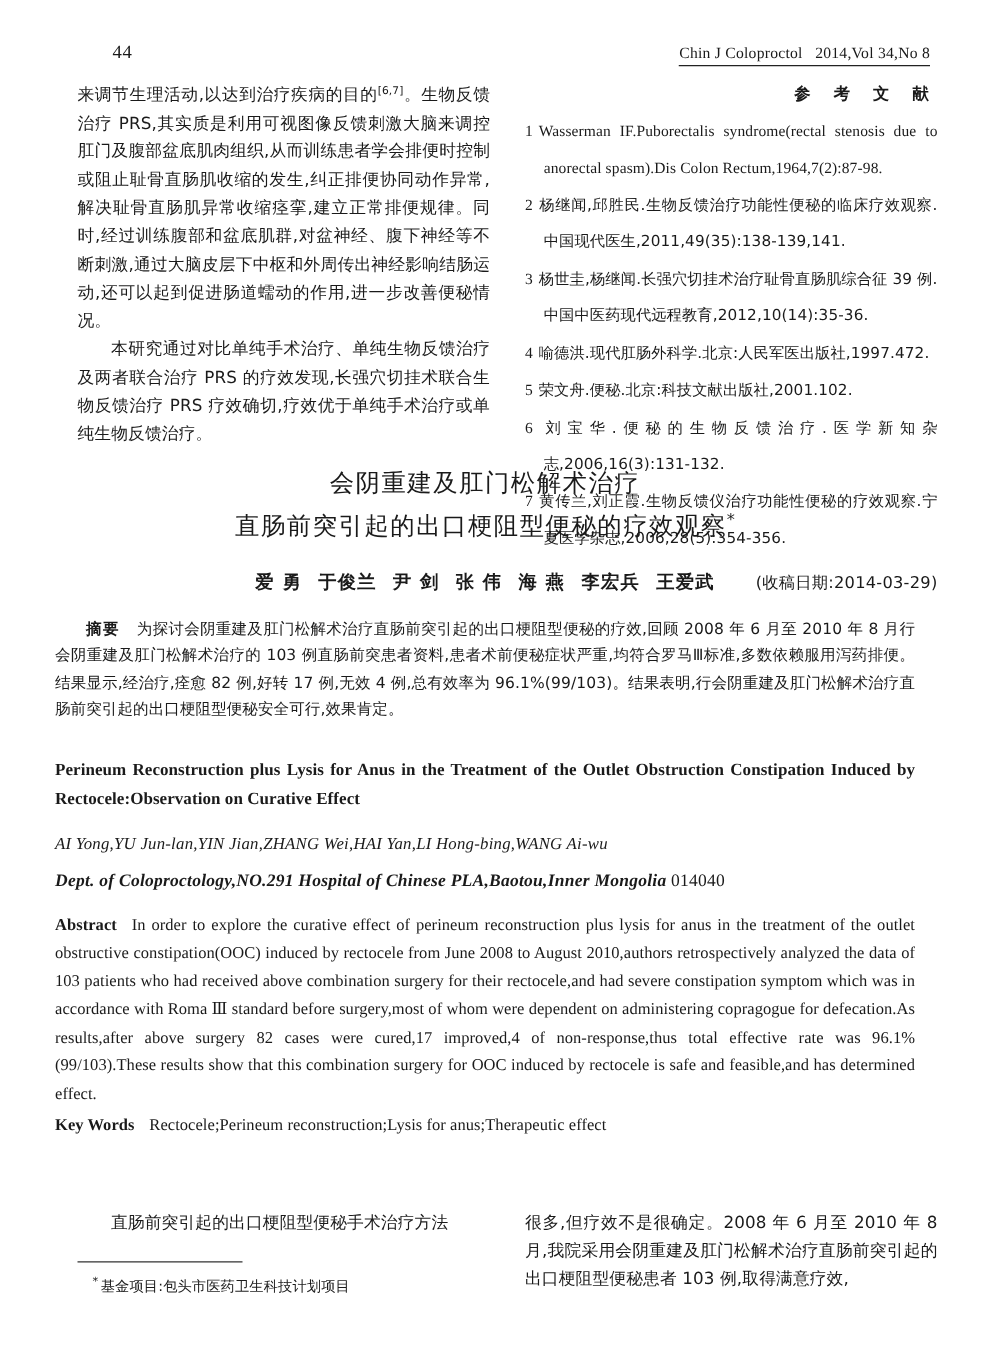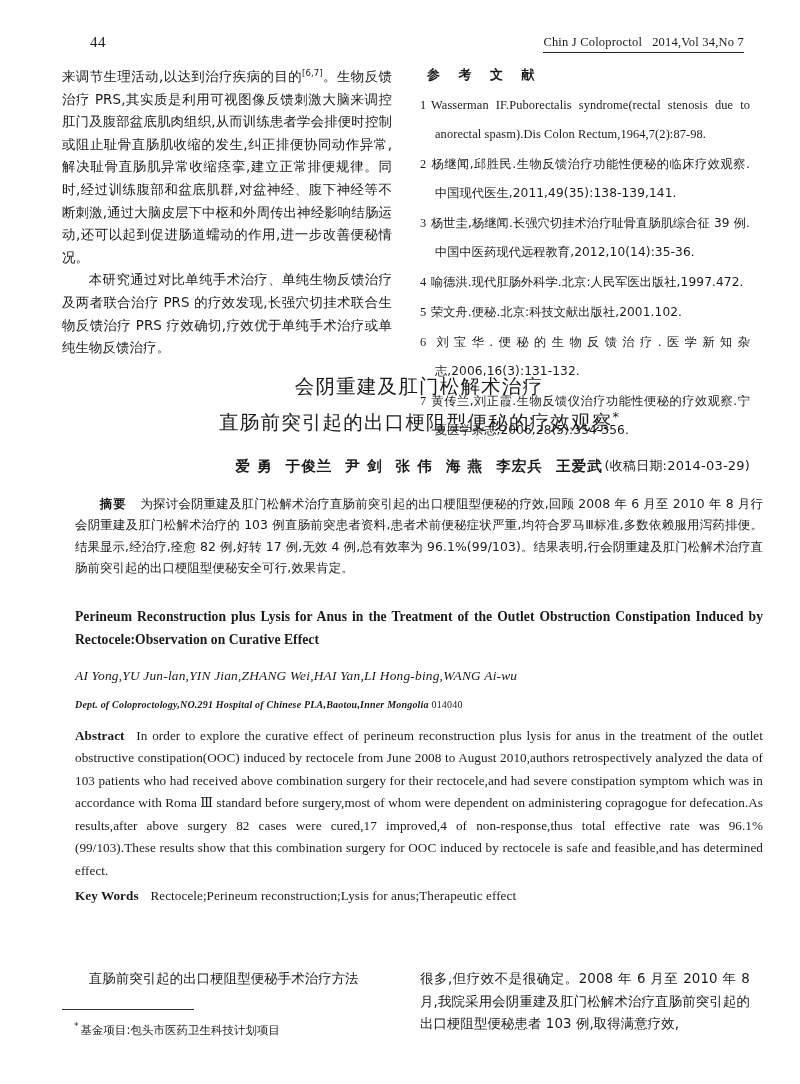"2014,Vol 34,No 7" span { text: 7 -> 8 }
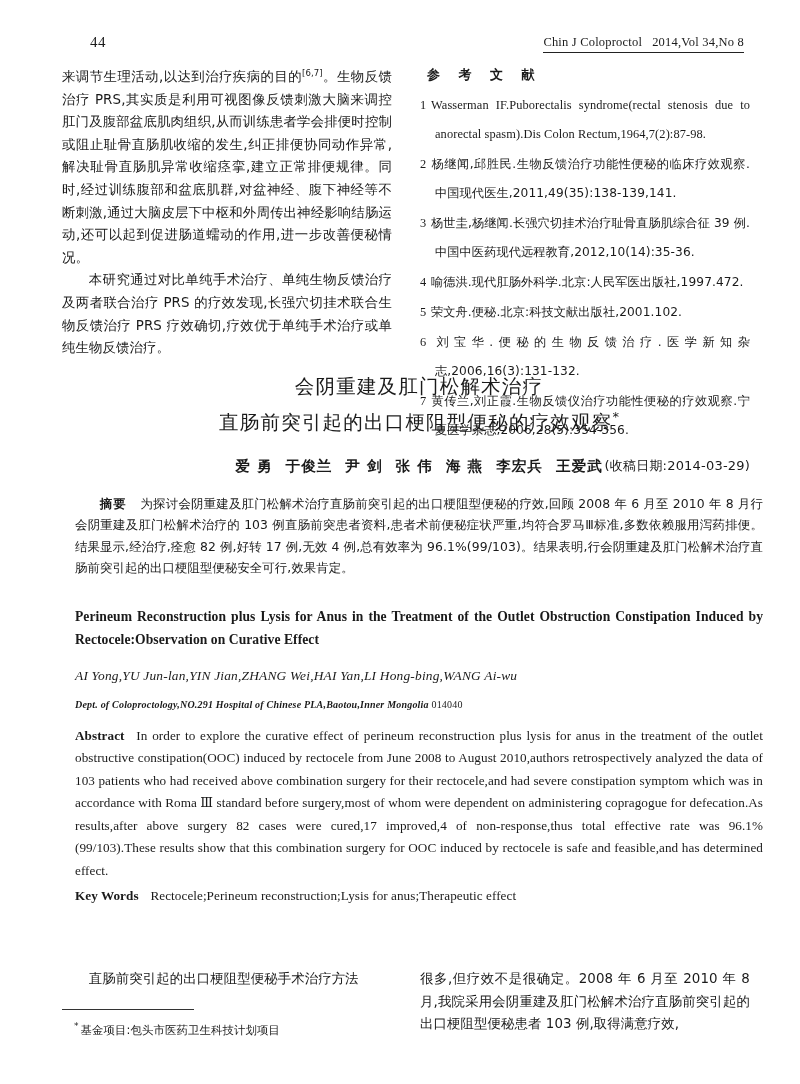"参 考 文 献" .ref-title { text-align: left -> right }
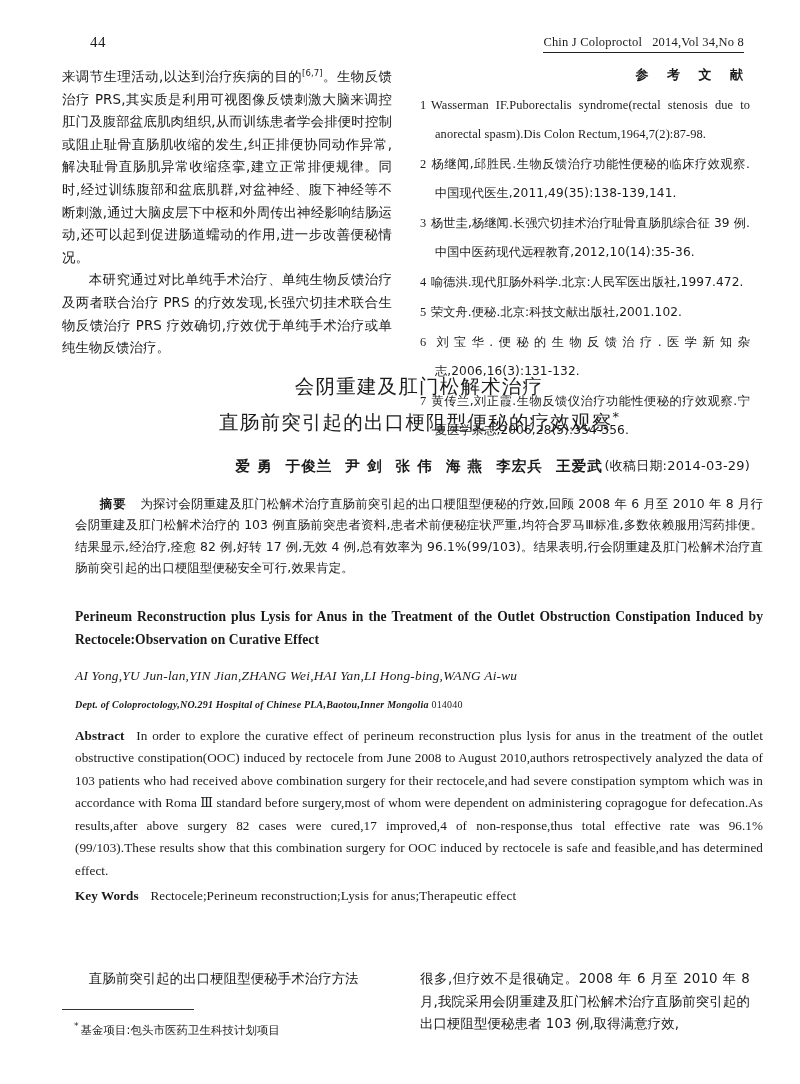"会阴重建及肛门松解术治疗" .article { left: 75px -> 44px }
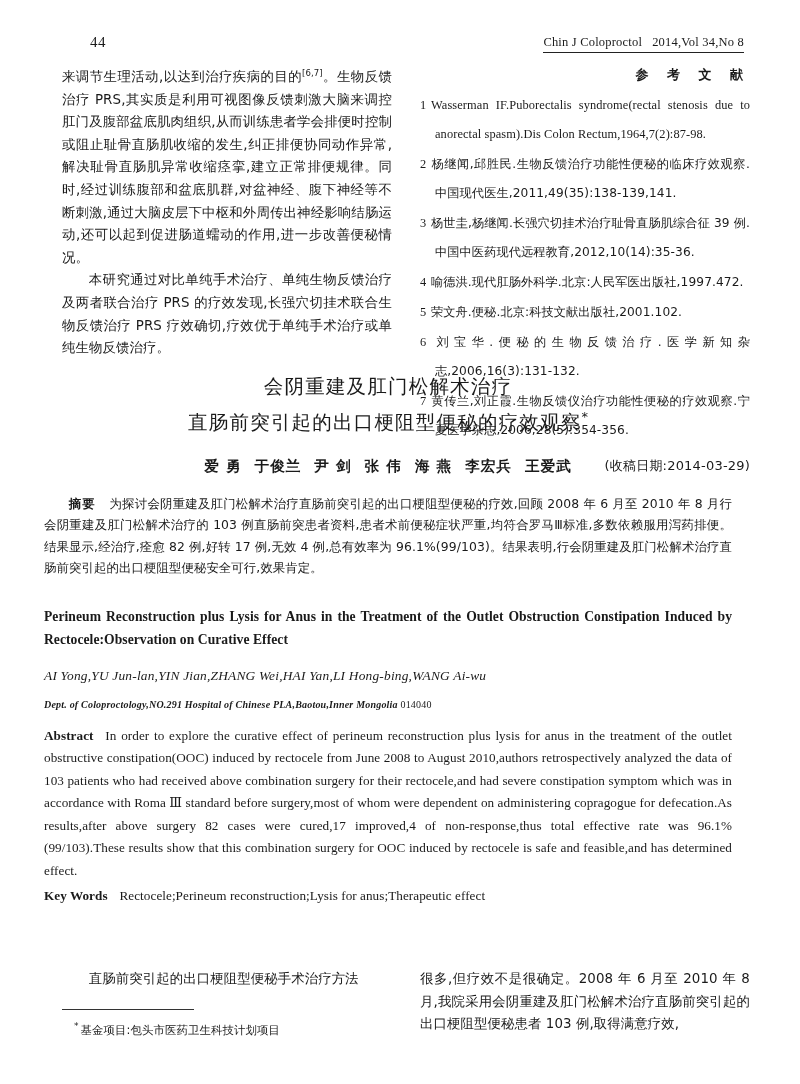"Dept. of Coloproctology,NO.291 Hospital" .en-affil { font-size: 10px -> 14px }
